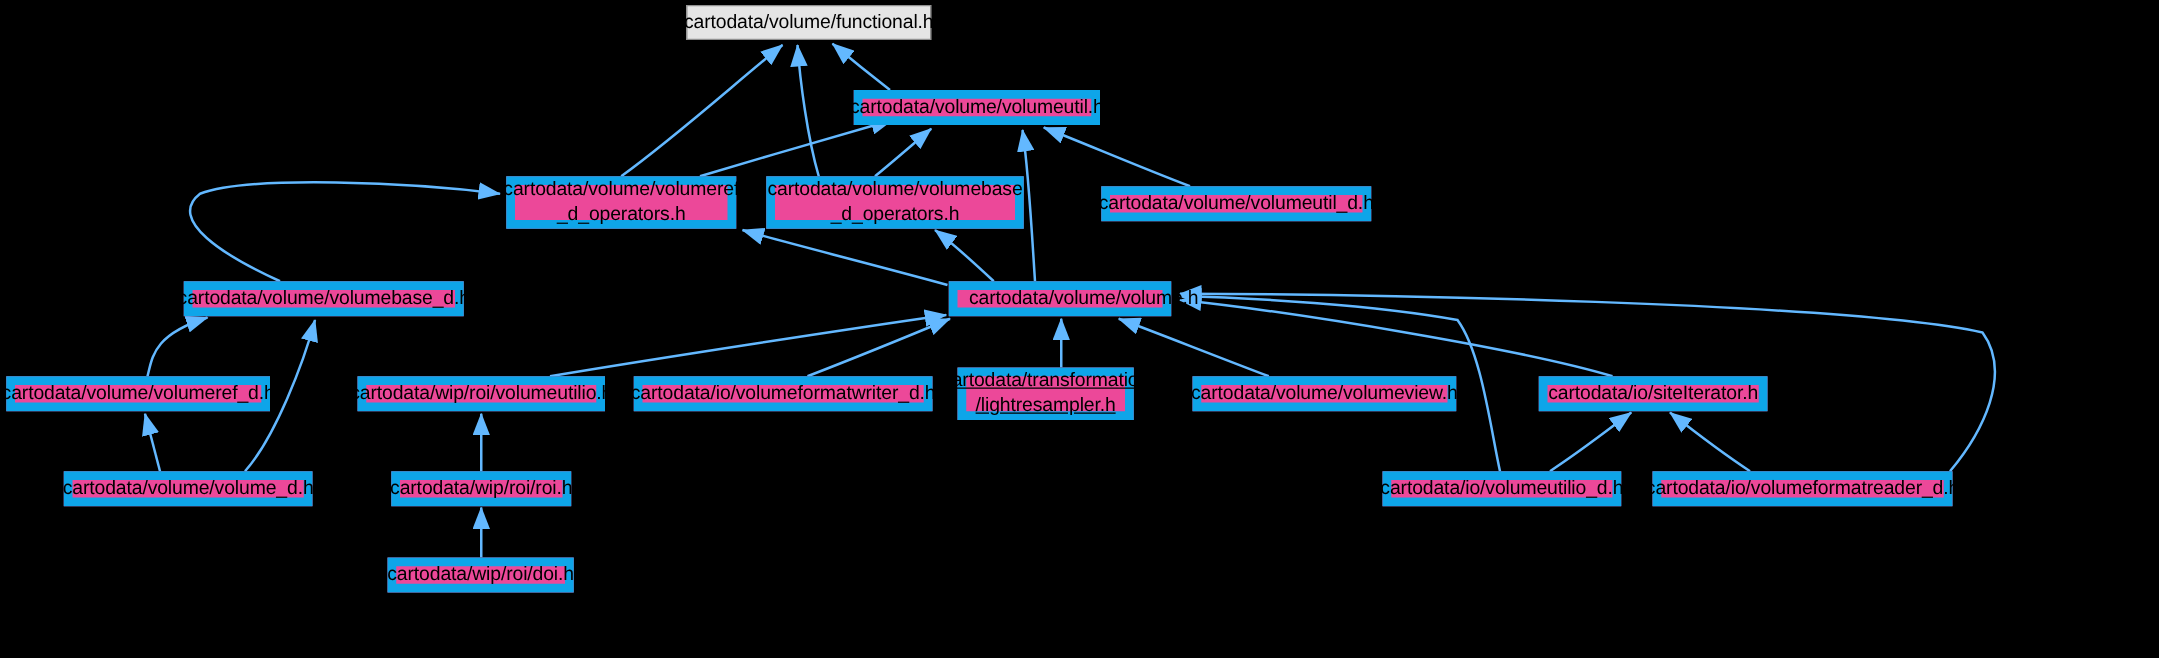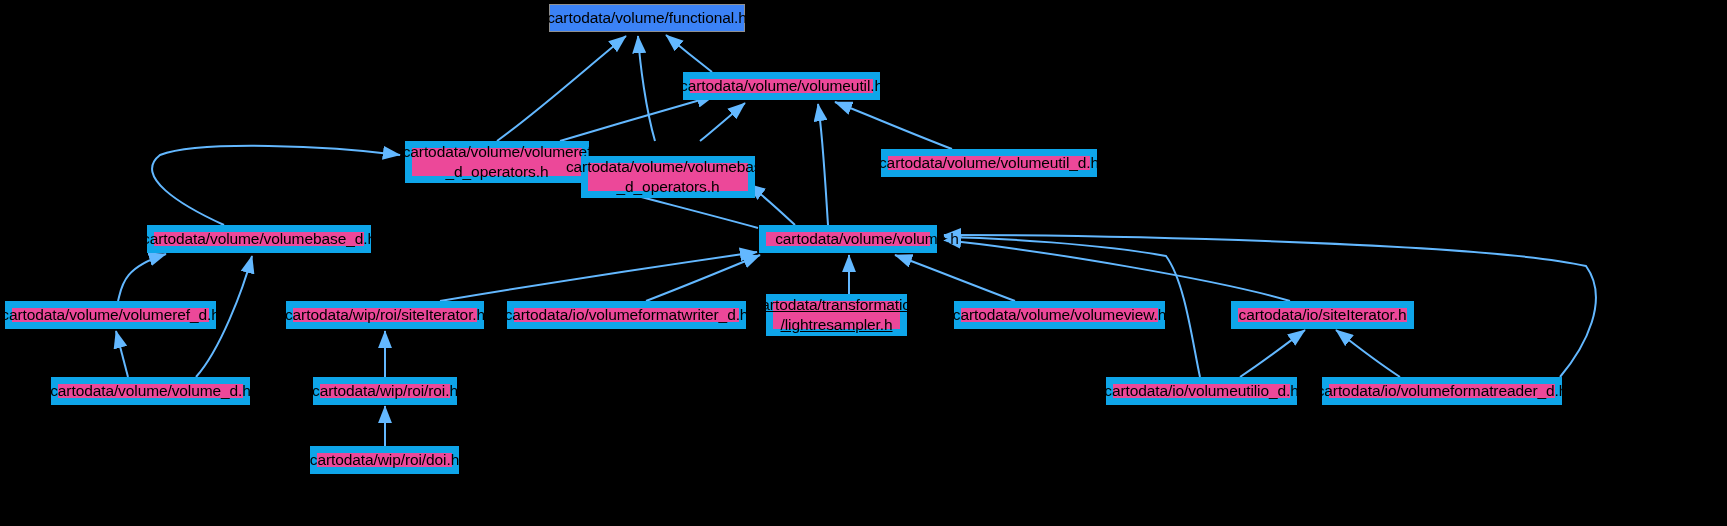"cartodata/volume/functional.h" .node.root { background: #3b82f6 -> #e5e5e5 }
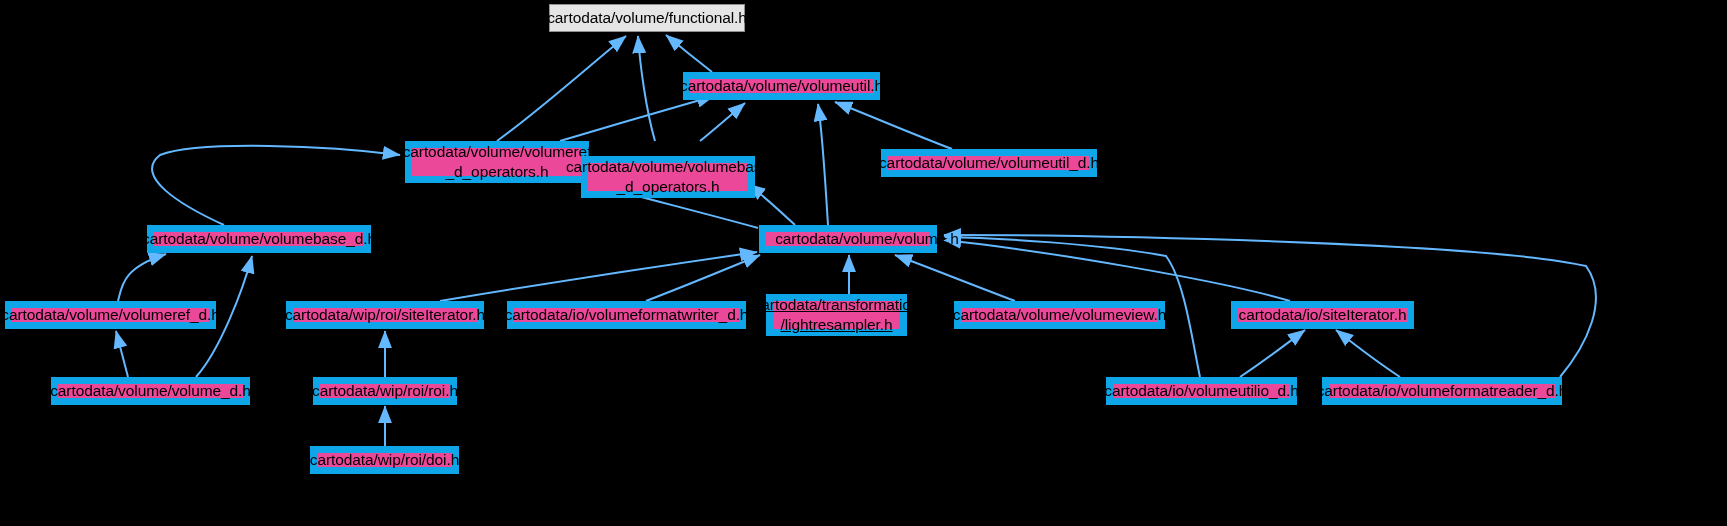"cartodata/volume/volumebase" div.node { left: 581px -> 613px; margin-top: 15px -> none; width: 174px -> 206px }
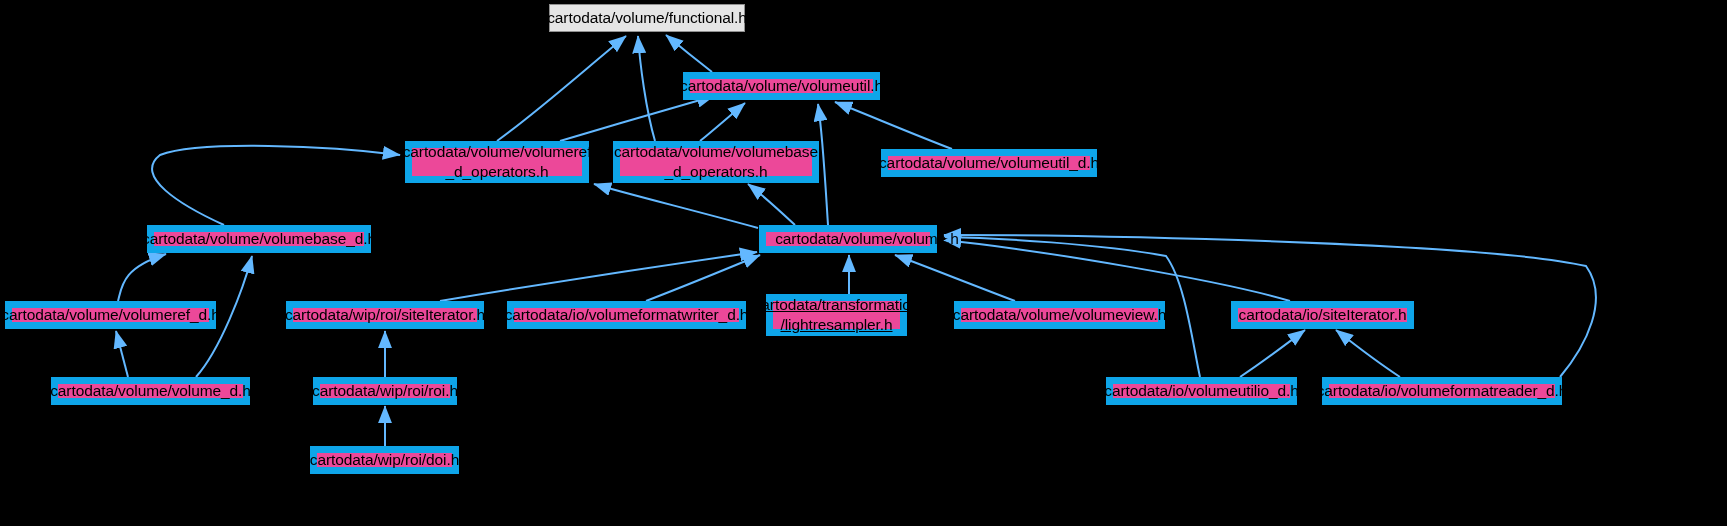"cartodata/wip/roi/siteIterator.h" div.node { text: cartodata/wip/roi/siteIterator.h -> cartodata/wip/roi/volumeutilio.h }
